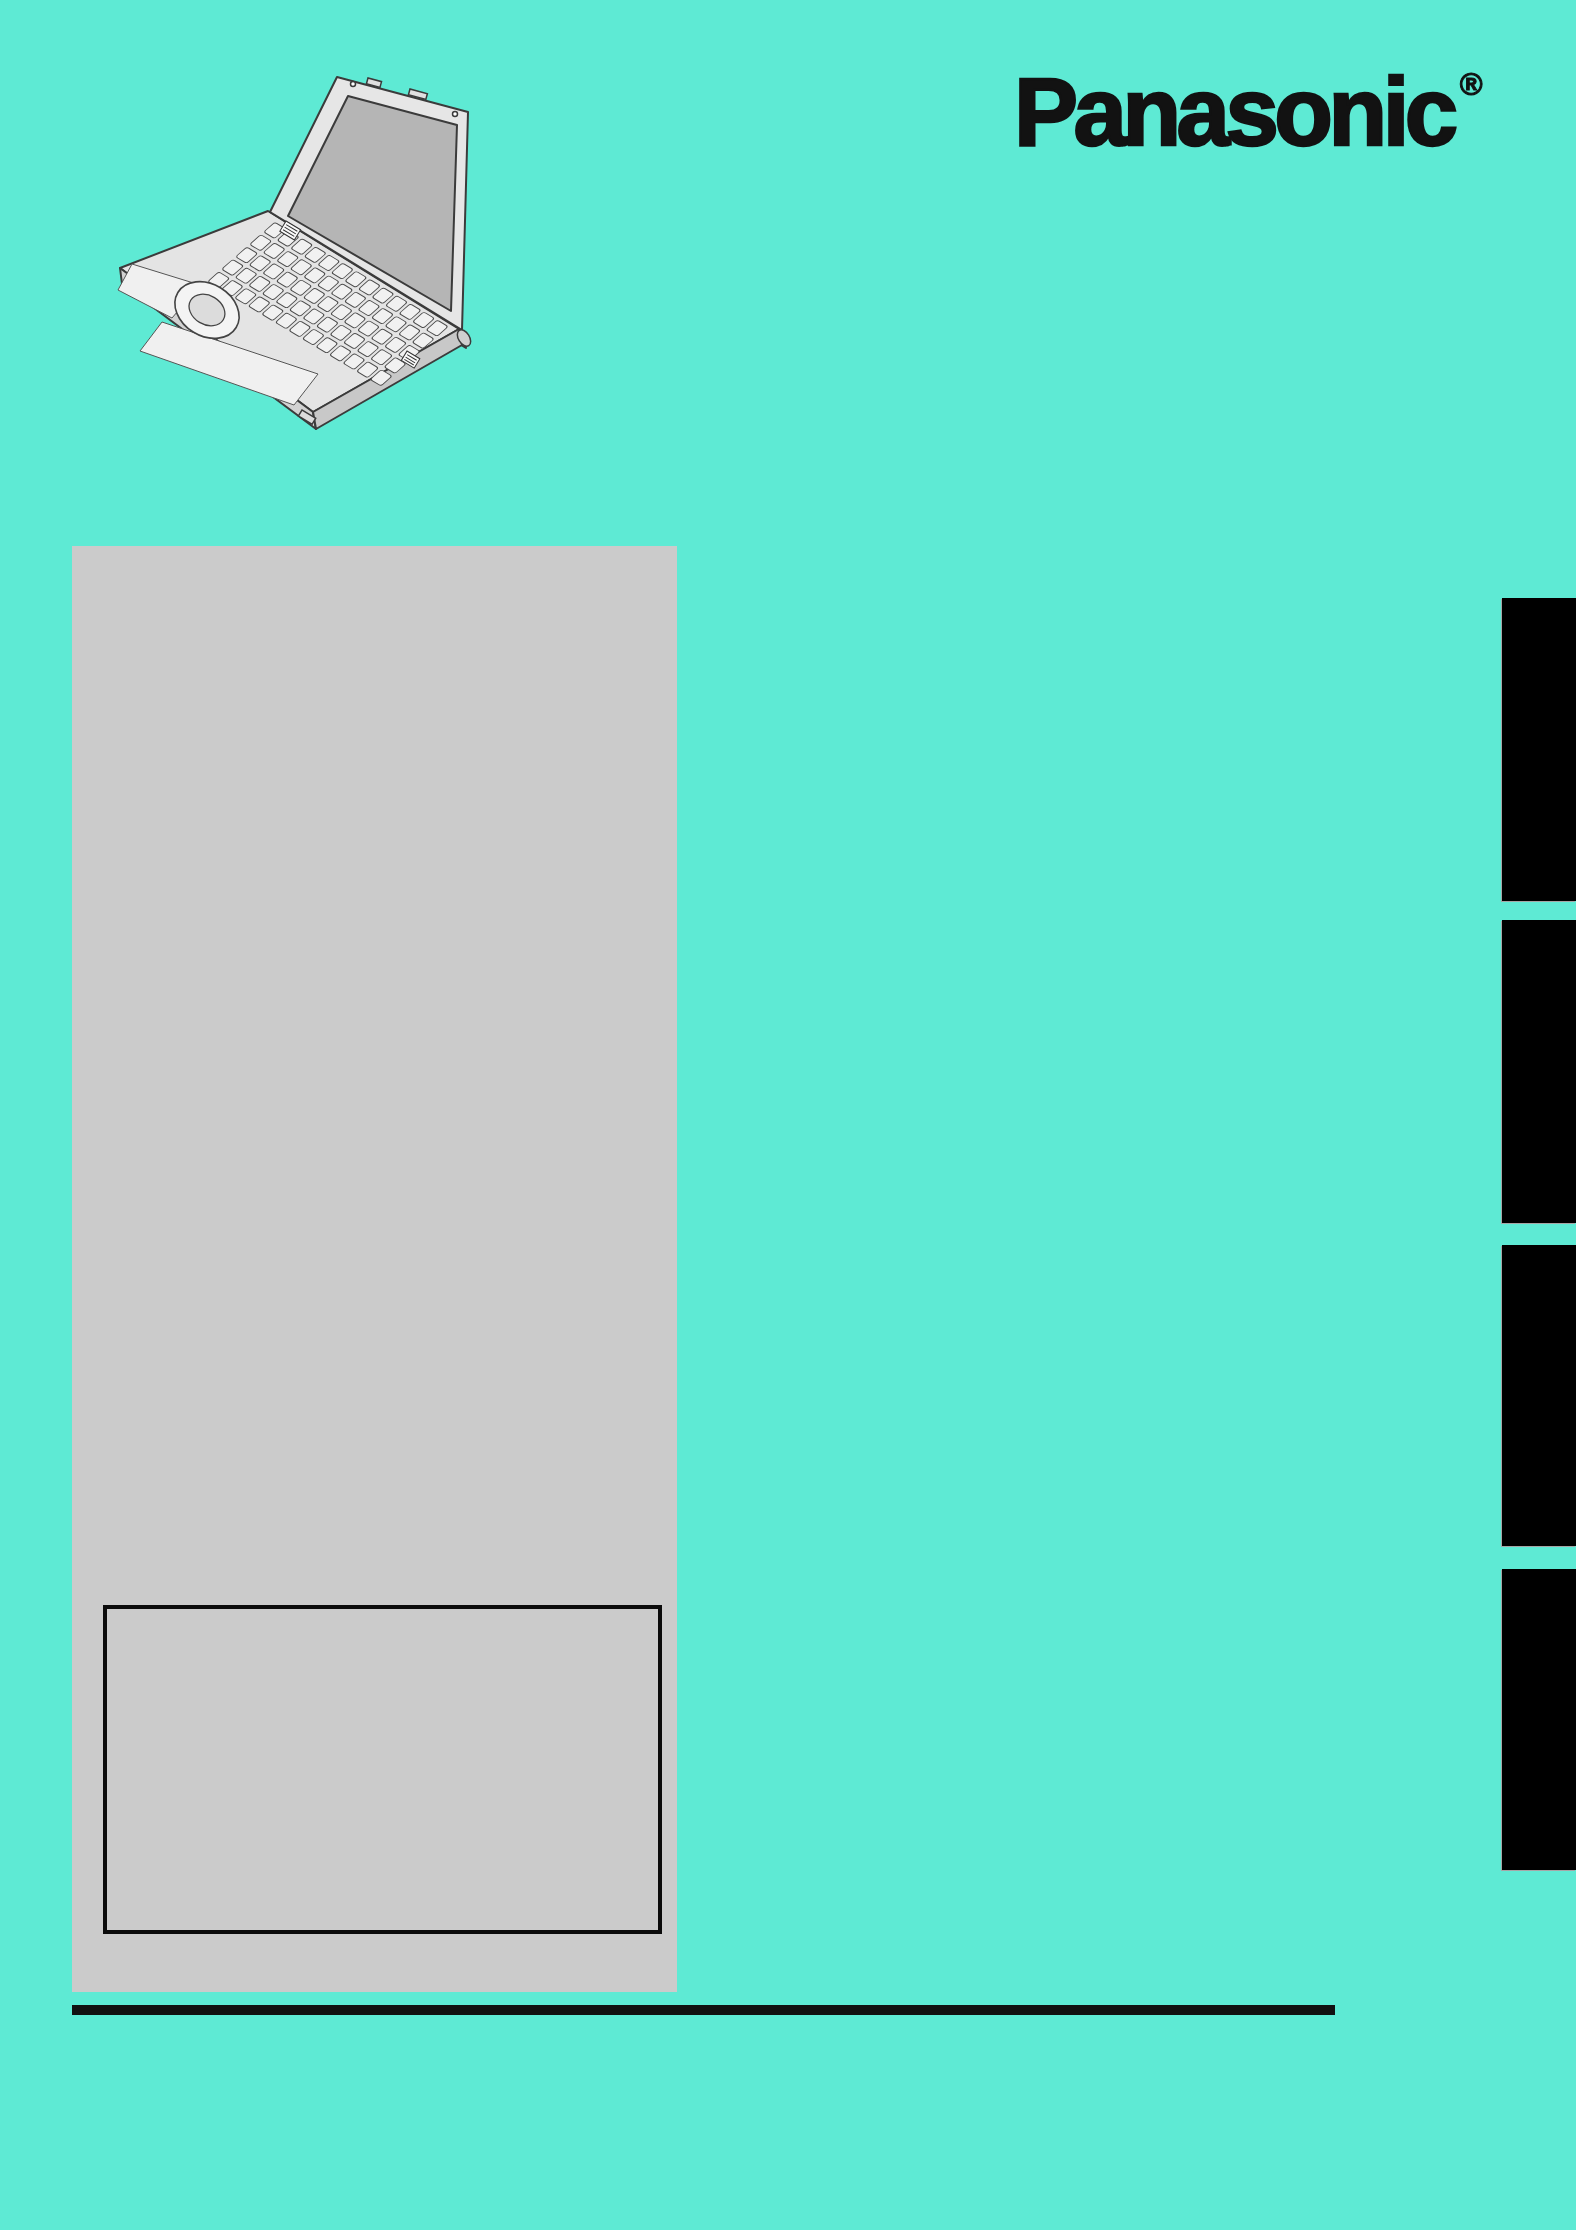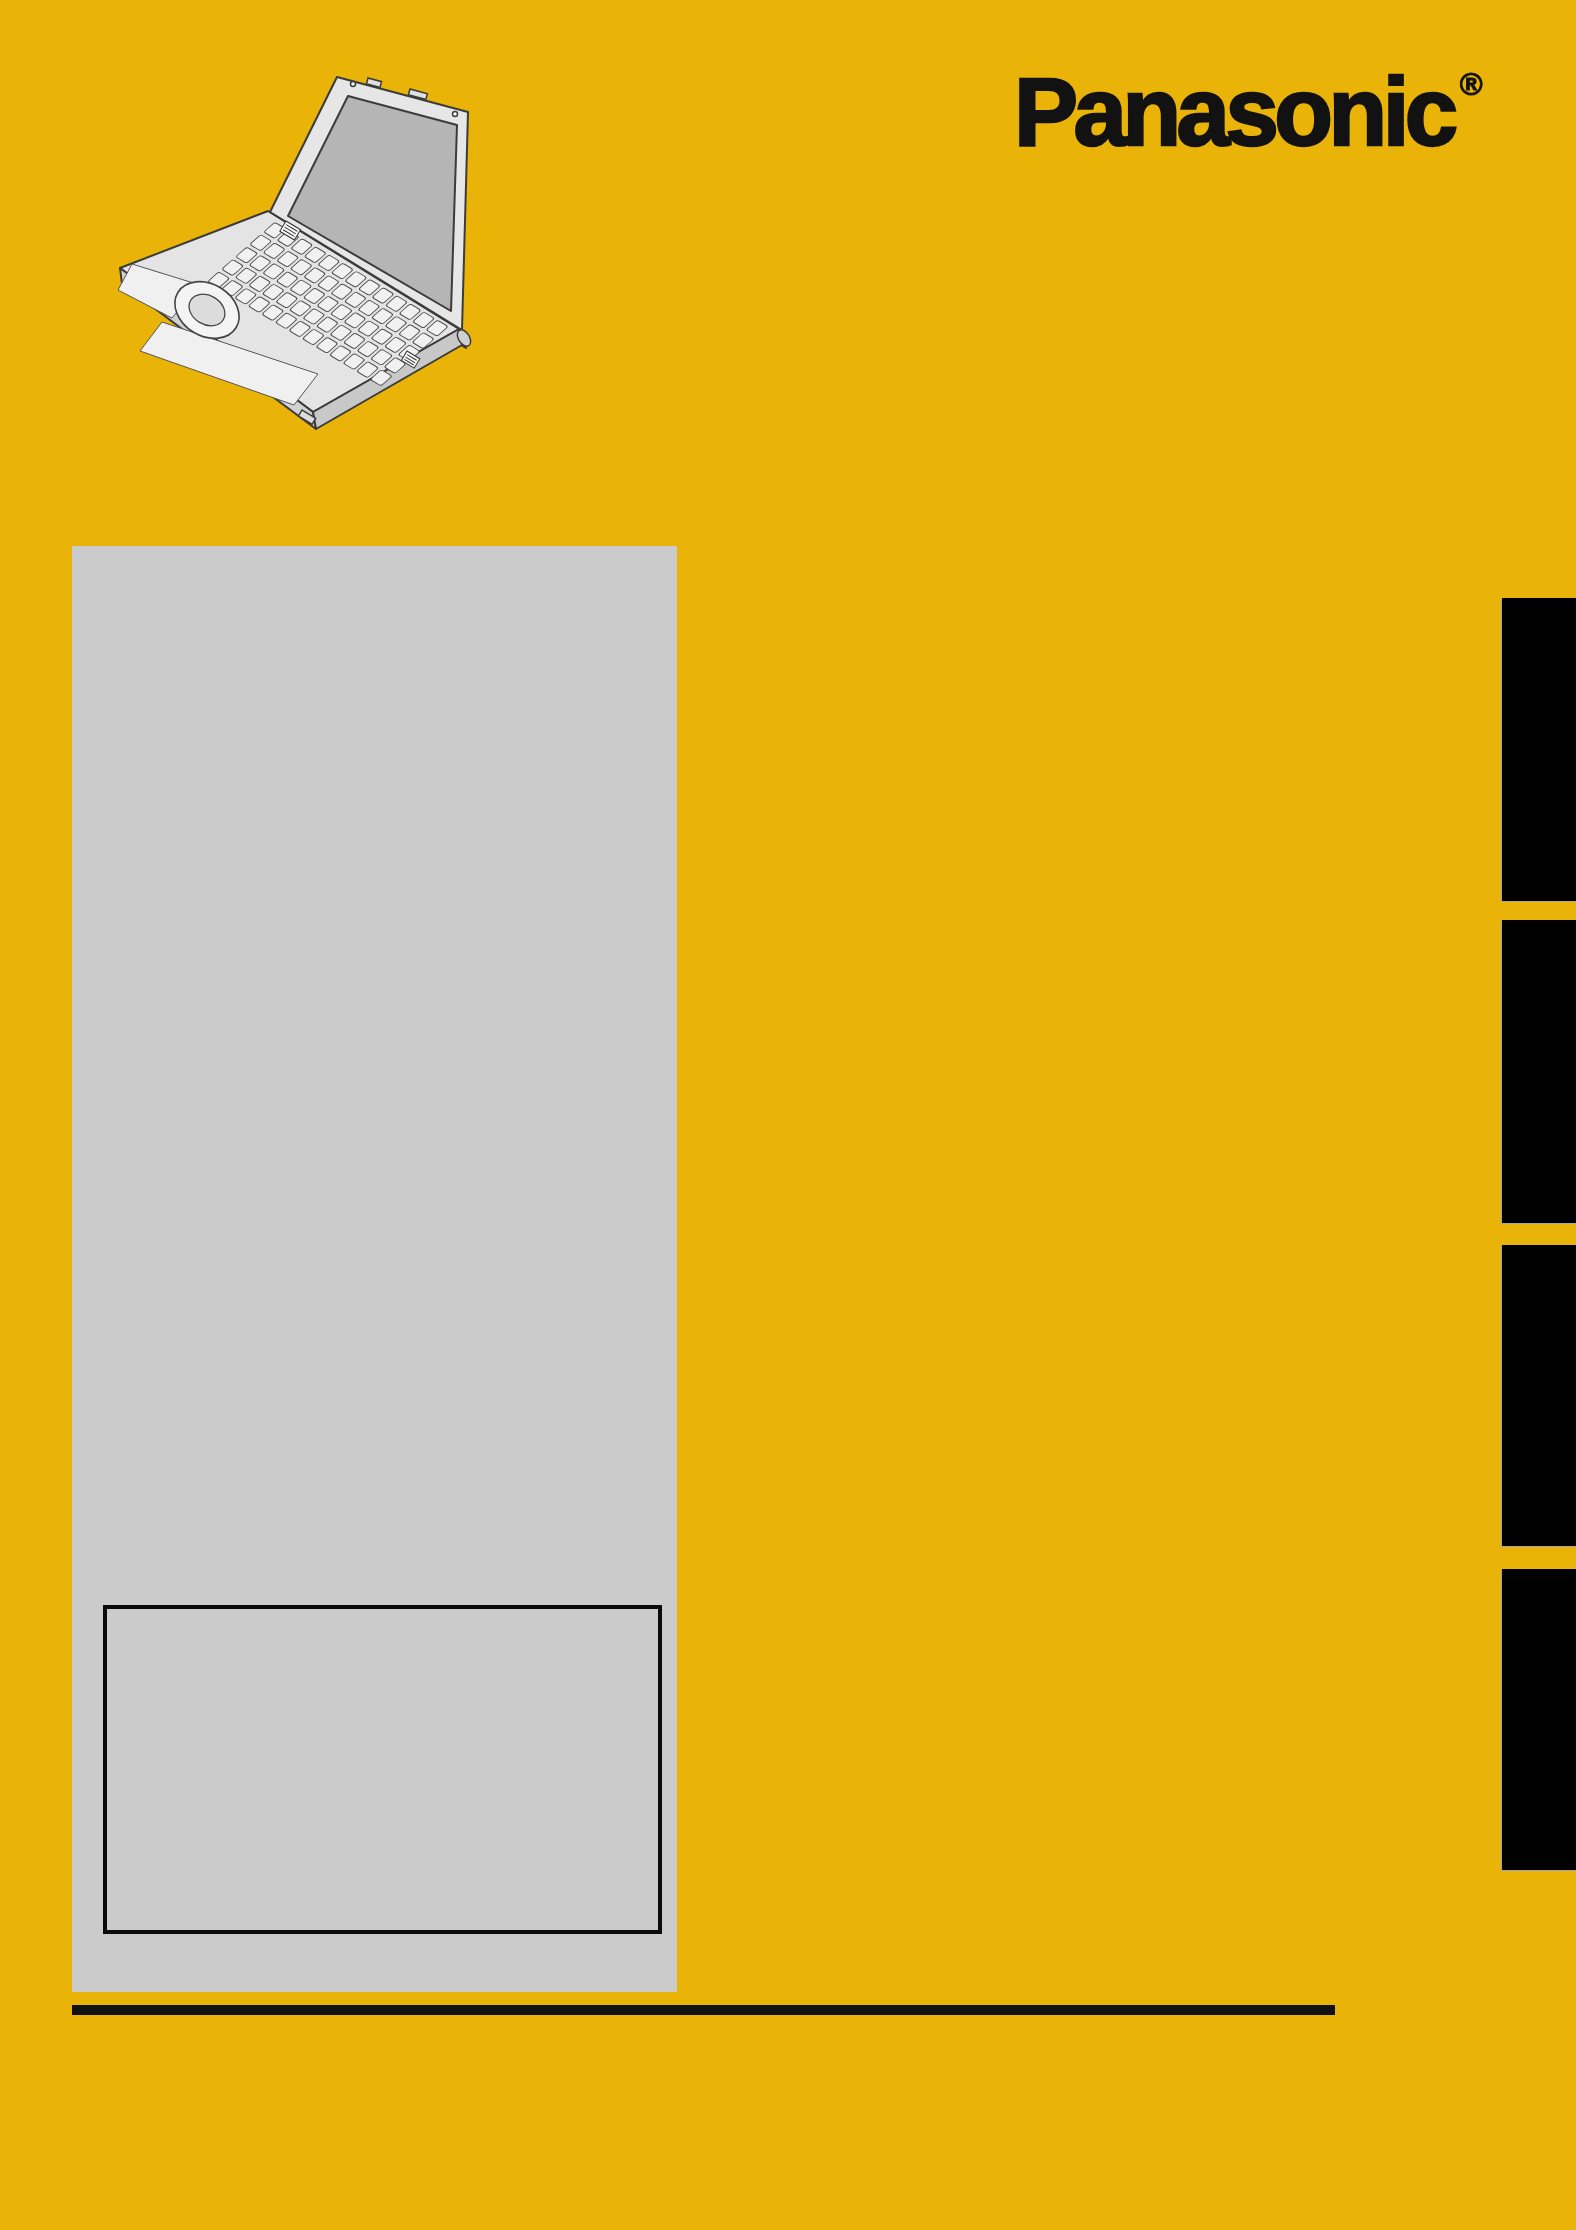"Panasonic ®" .page { background: #eab308 -> #5eead4 }
